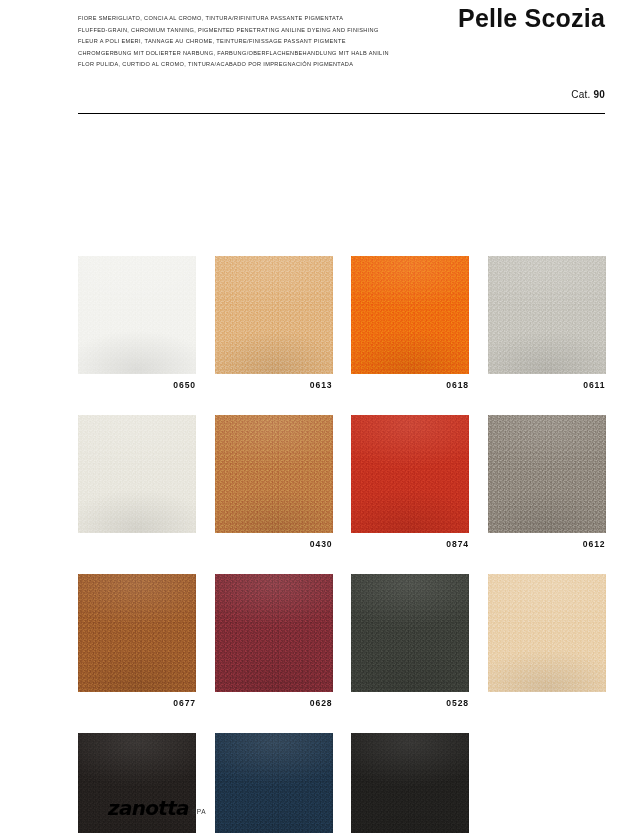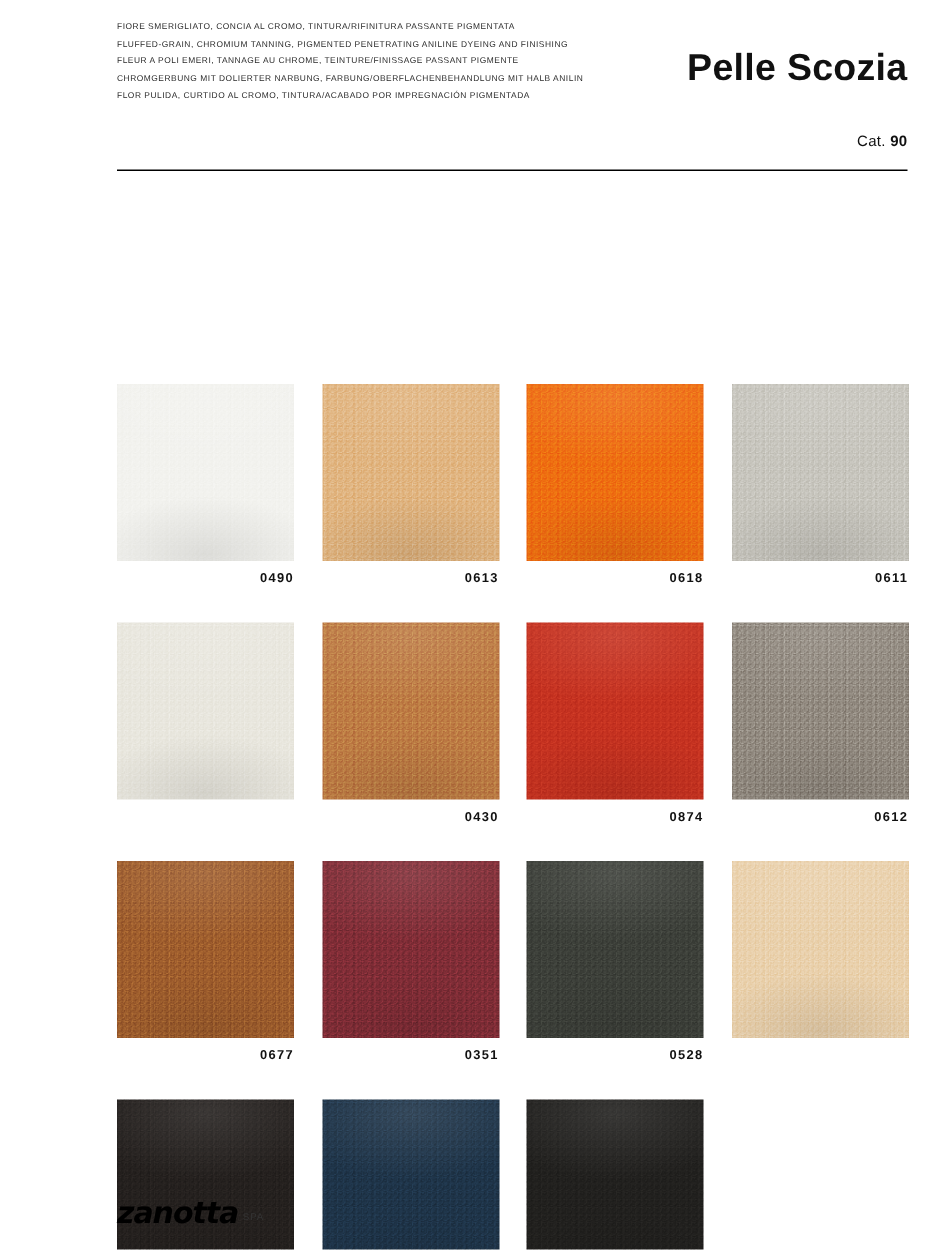"Pelle Scozia" #title-block { top: 31px -> 4px }
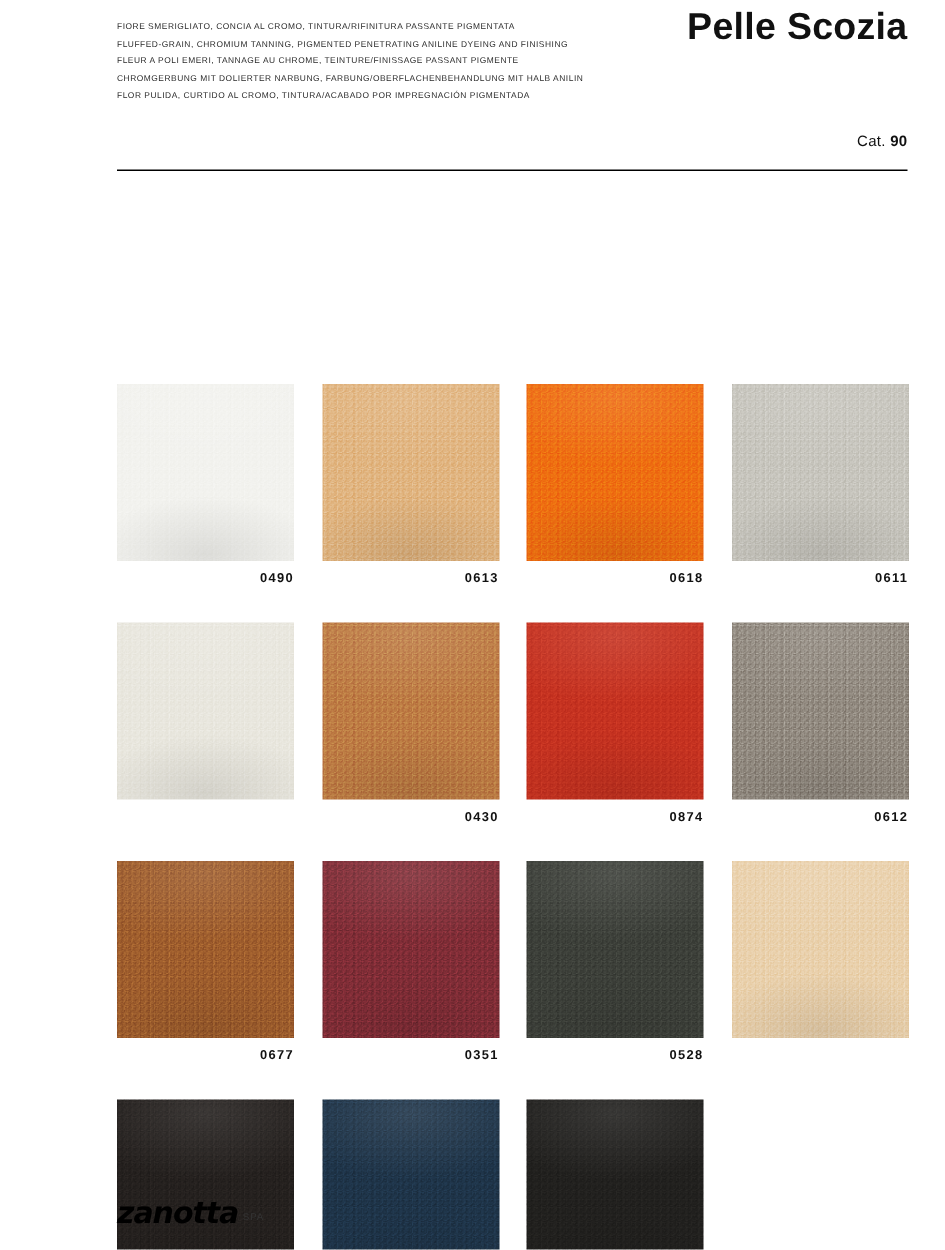"0490" div.swatch-label { text: 0490 -> 0650 }
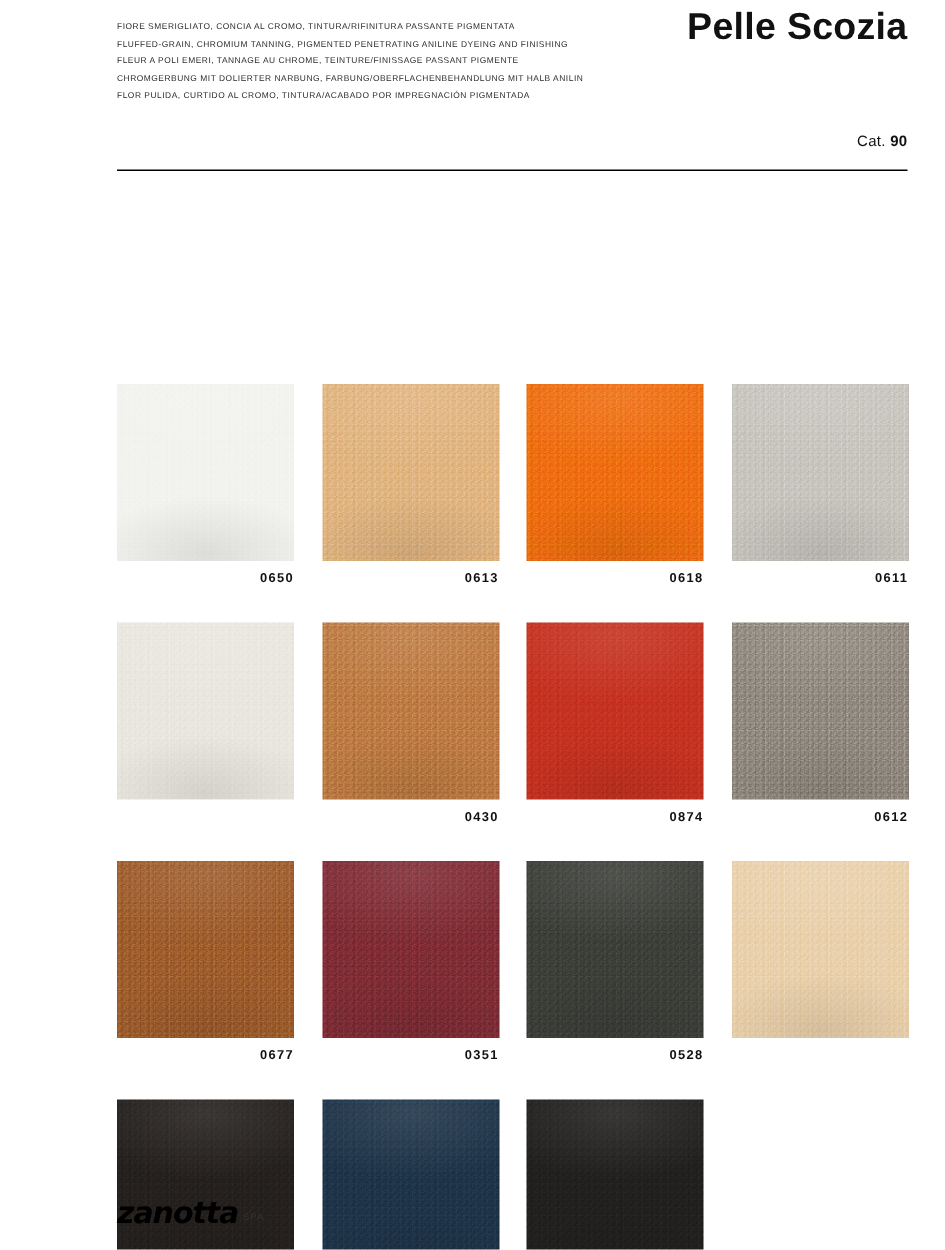"0351" div.swatch-label { text: 0351 -> 0628 }
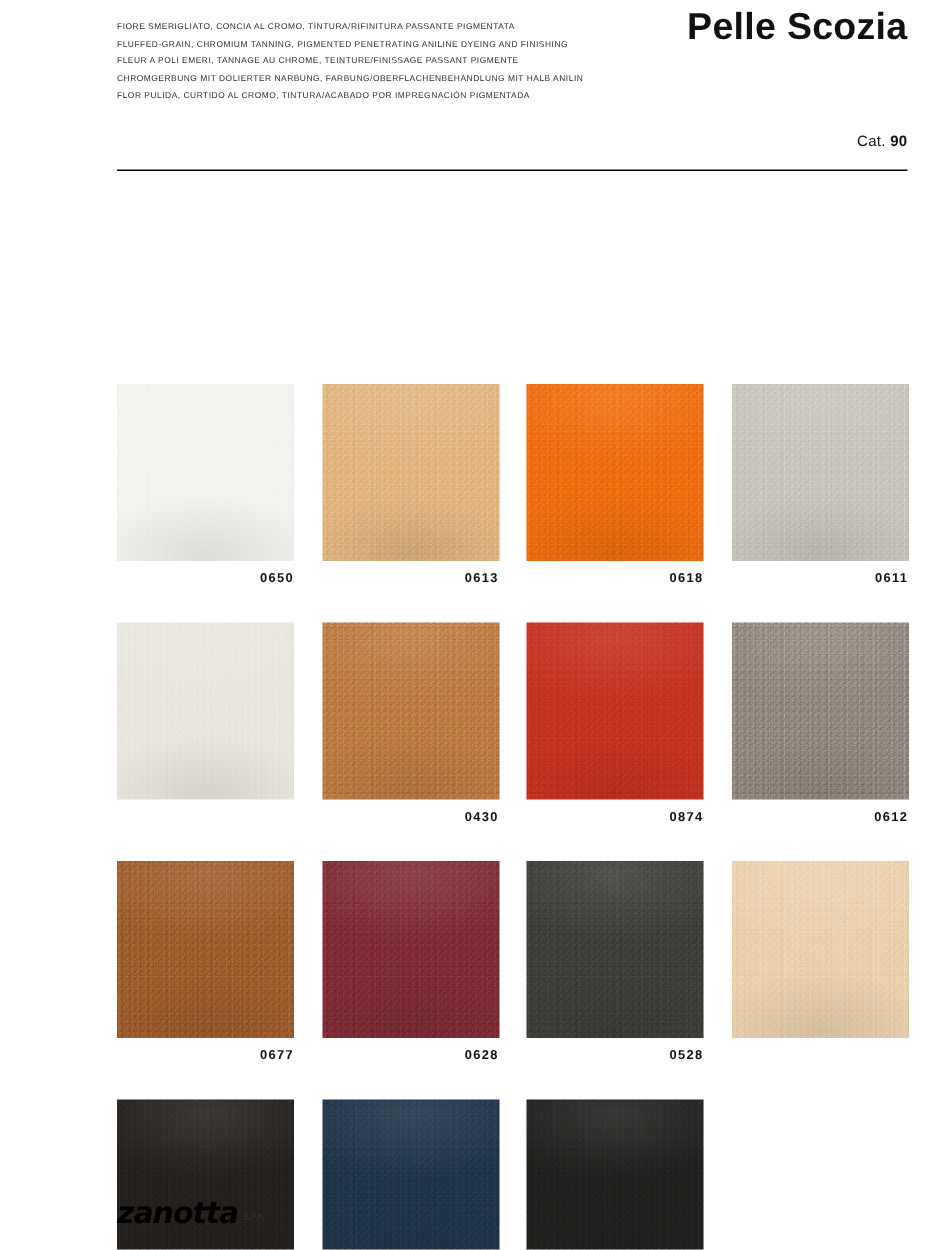"zanotta" #brand-logo { padding-left: none -> 30px }
